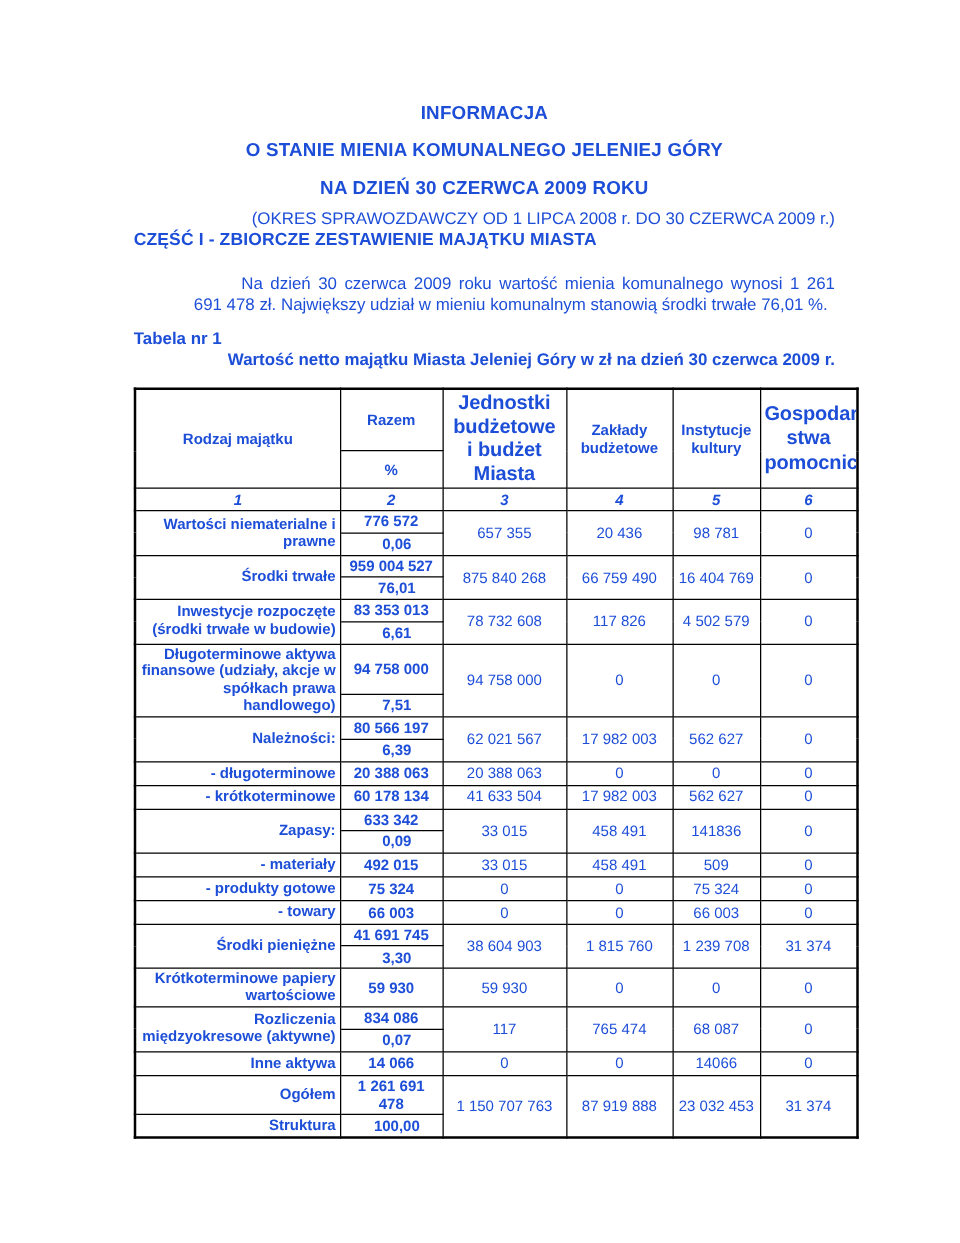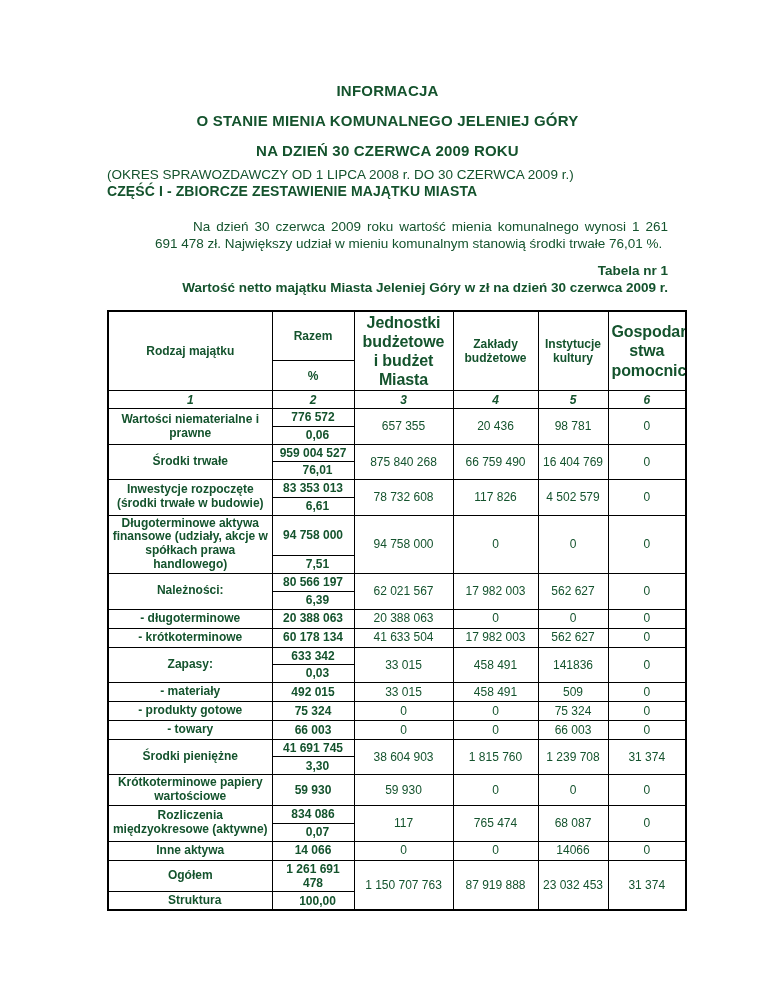"INFORMACJA" .page { color: #14532d -> #1d4ed8 }
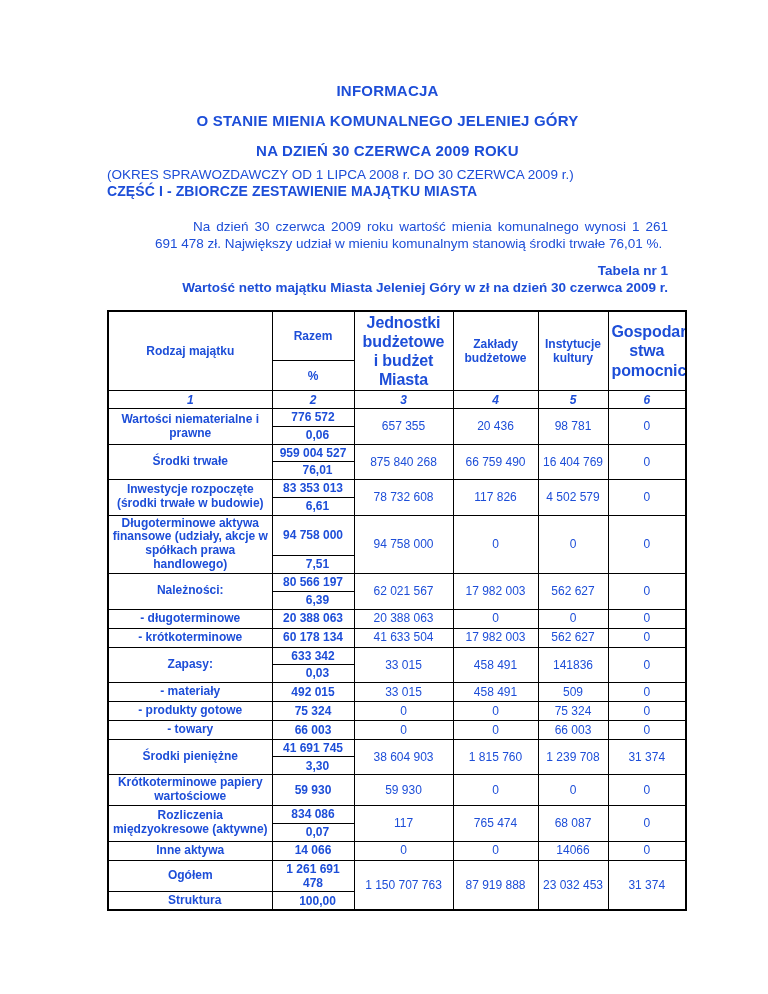"(OKRES SPRAWOZDAWCZY OD 1 LIPCA" .subtitle { text-align: left -> right }
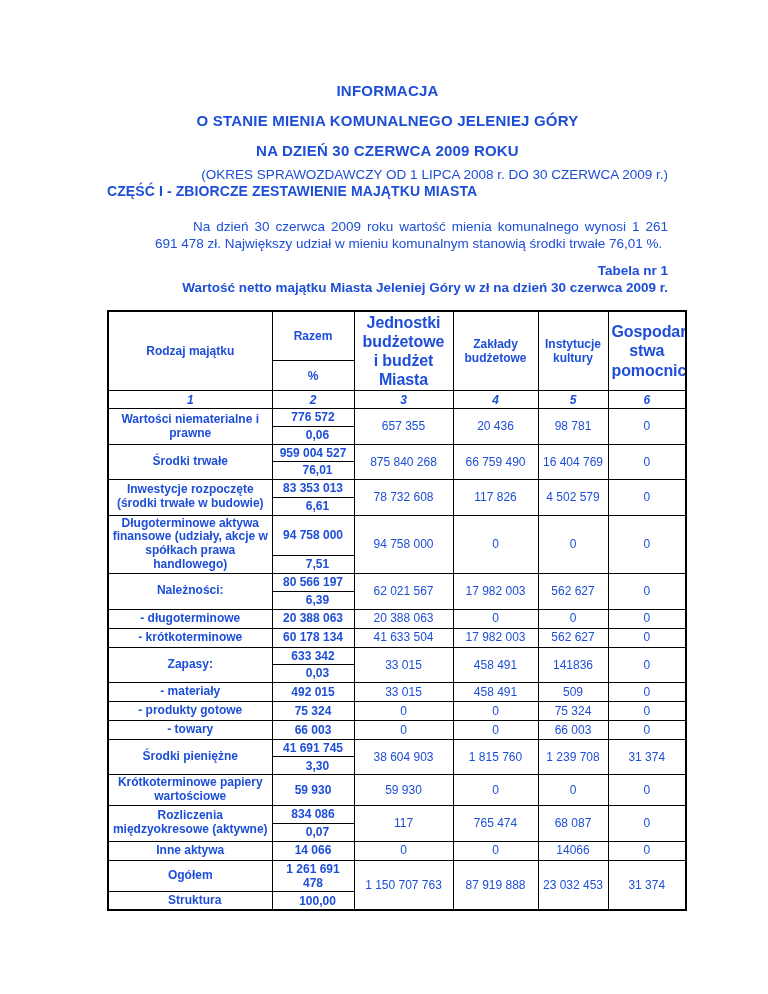"Tabela nr 1" .table-label { text-align: right -> left }
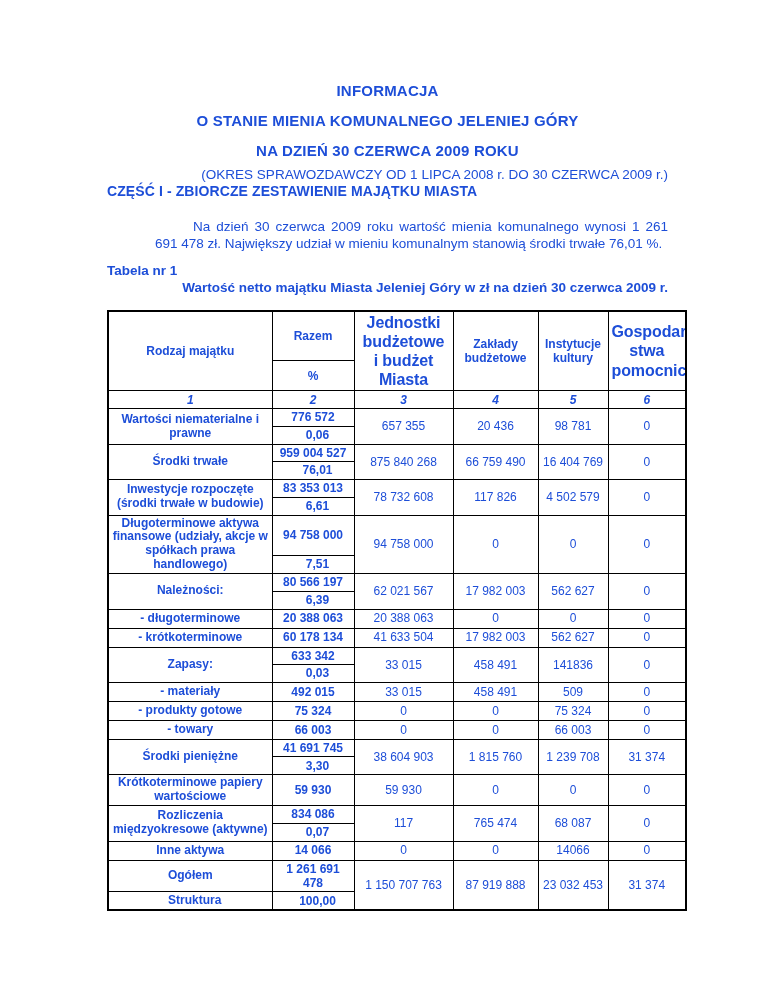"Wartości niematerialne i prawne" .tbl td.lab { text-align: center -> right }
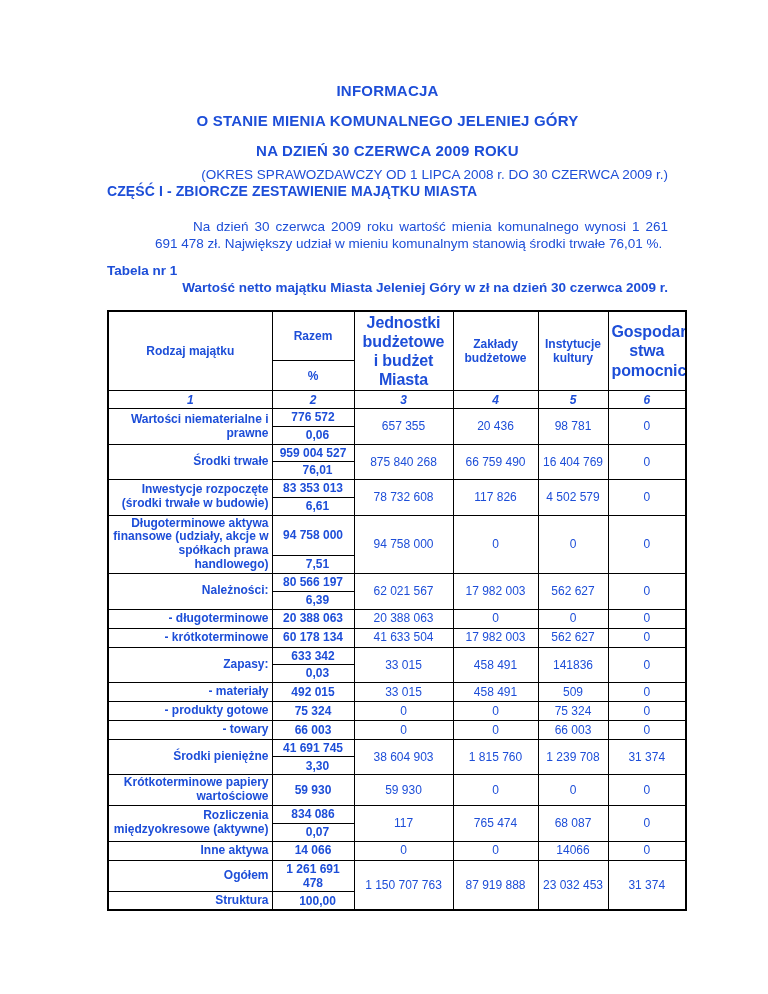"0,03" td.rz { text: 0,03 -> 0,09 }
